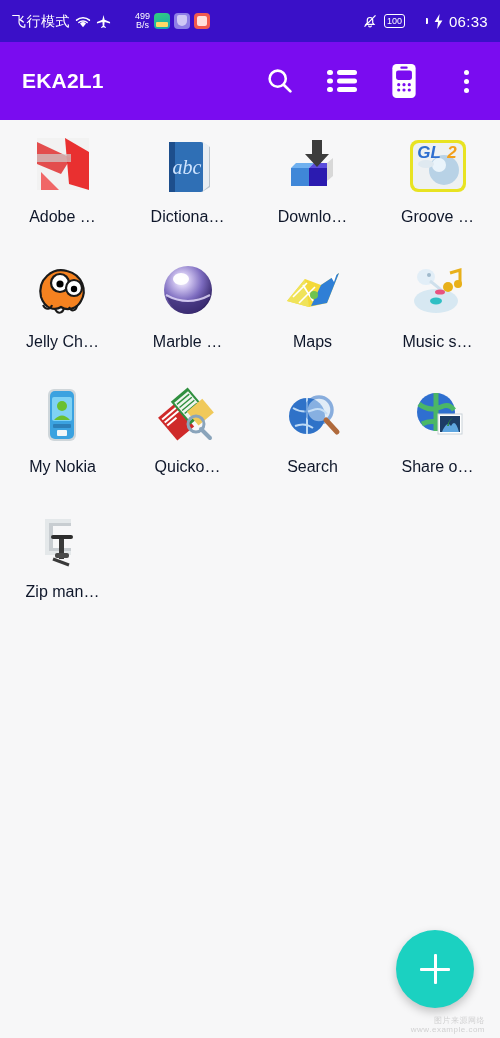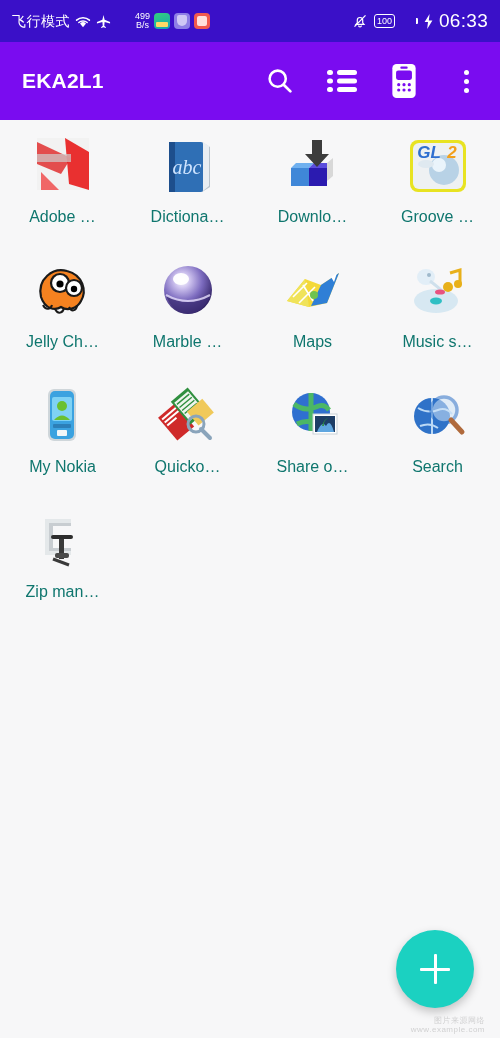"06:33" .clock { font-size: 19px -> 15px }
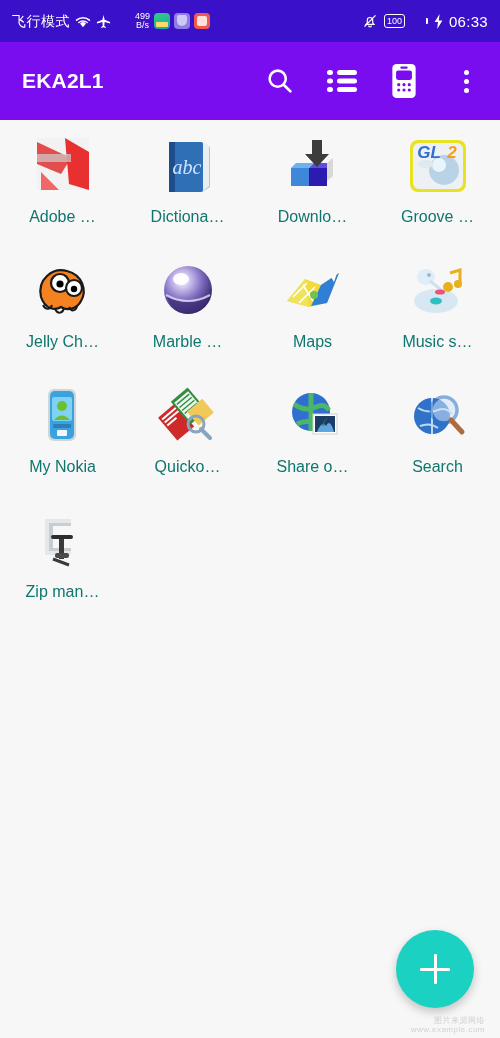"Adobe …" .lbl { color: #0f766e -> #0f172a }
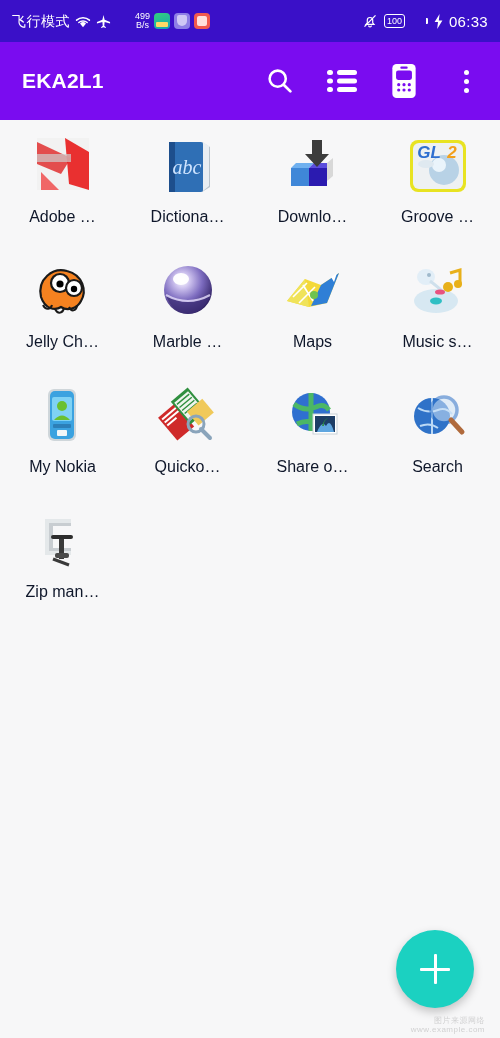"Share o…" div.cell { order: before "Search" -> after "Search" }
